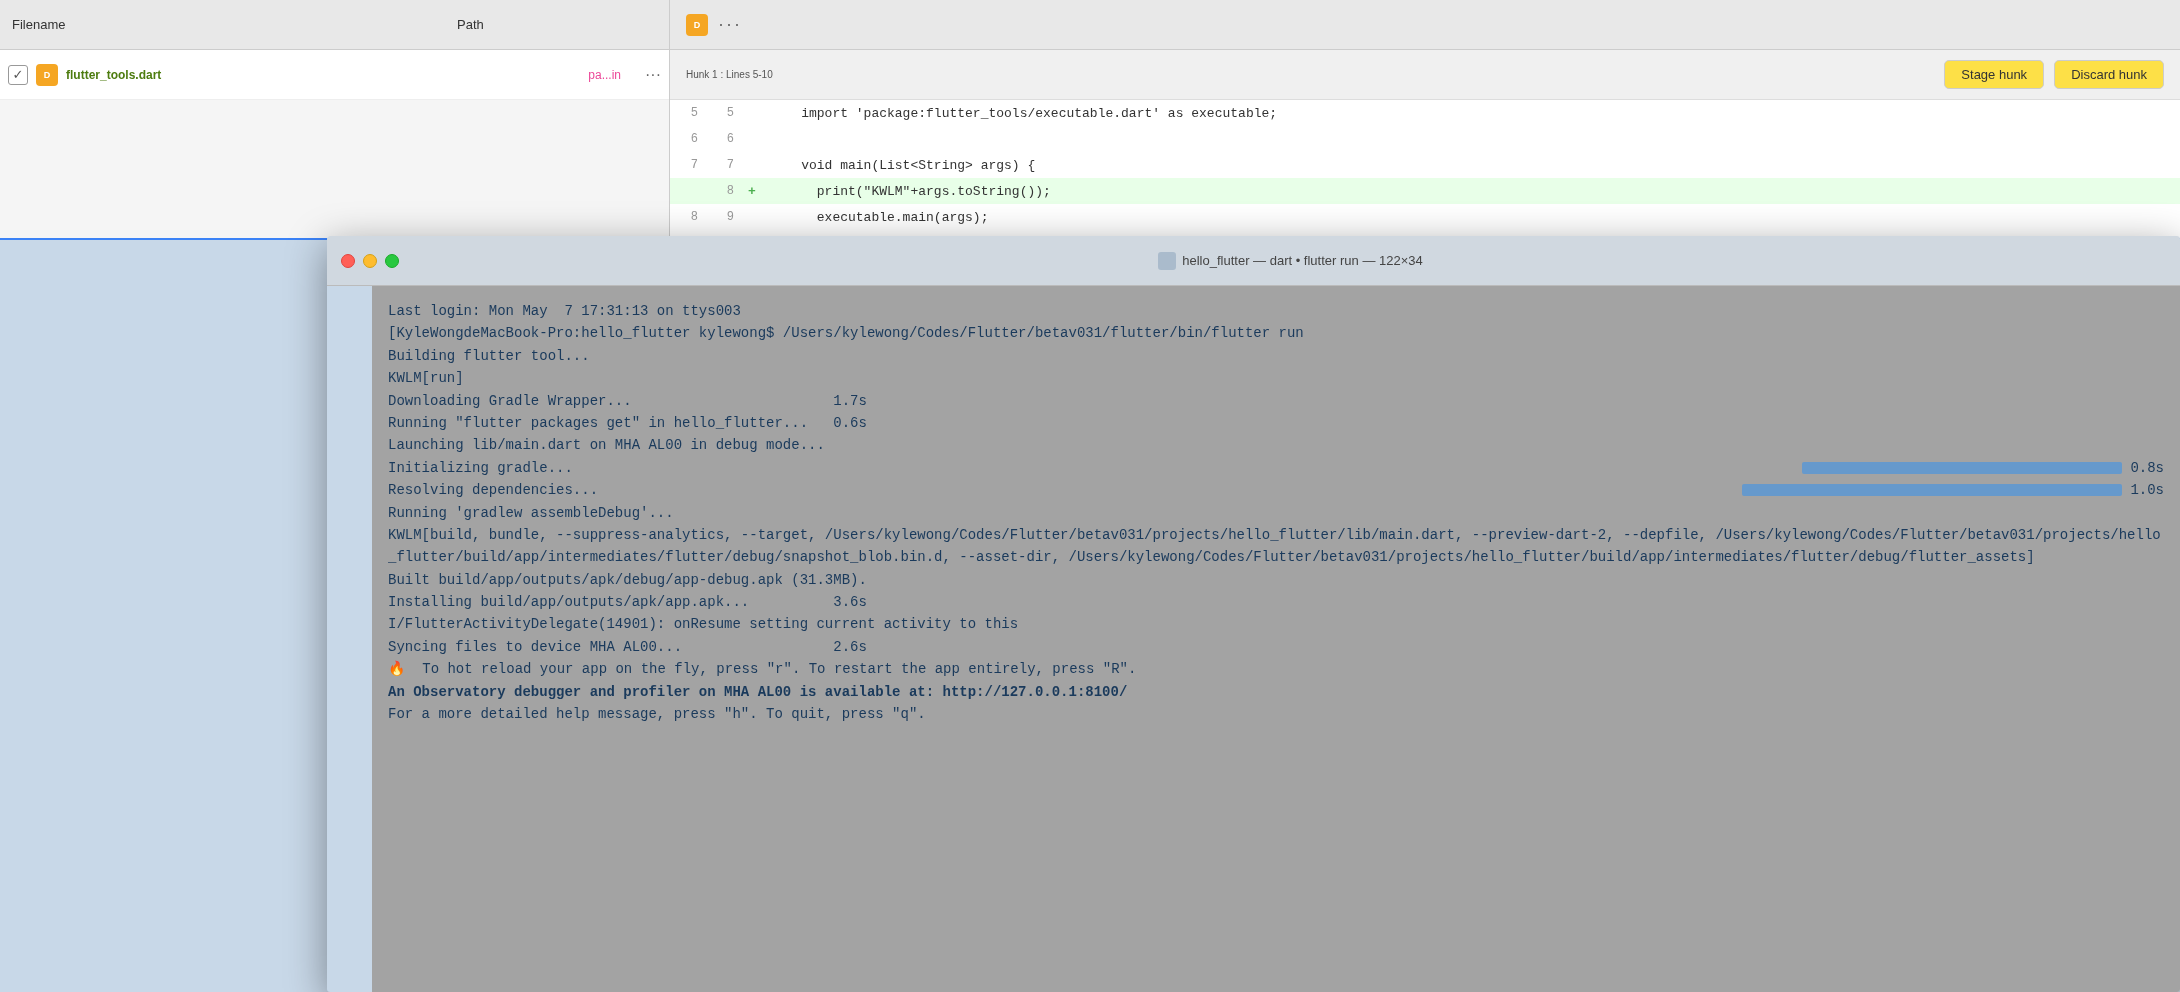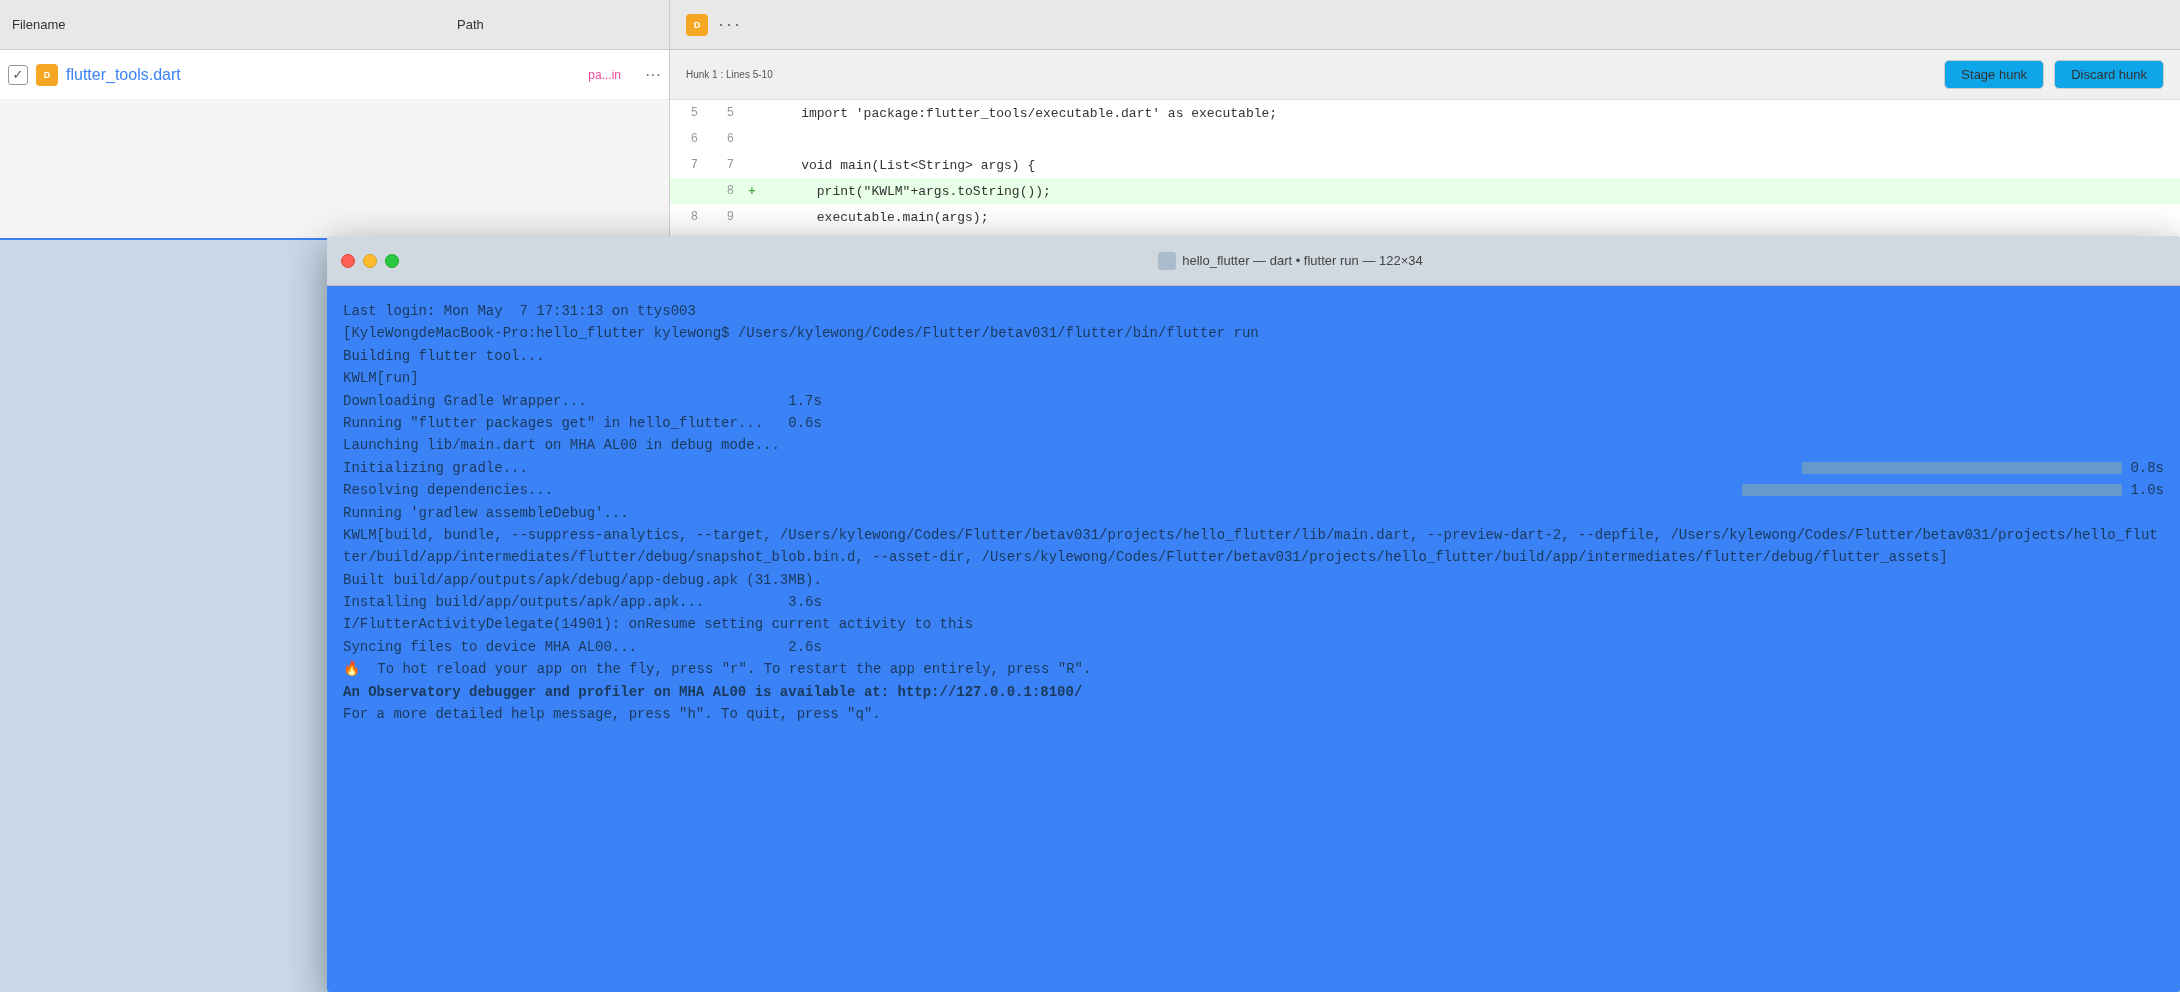"flutter_tools.dart" .file-name { color: #3b82f6 -> #4d7c0f; font-size: 16px -> 12px; font-weight: none -> bold }
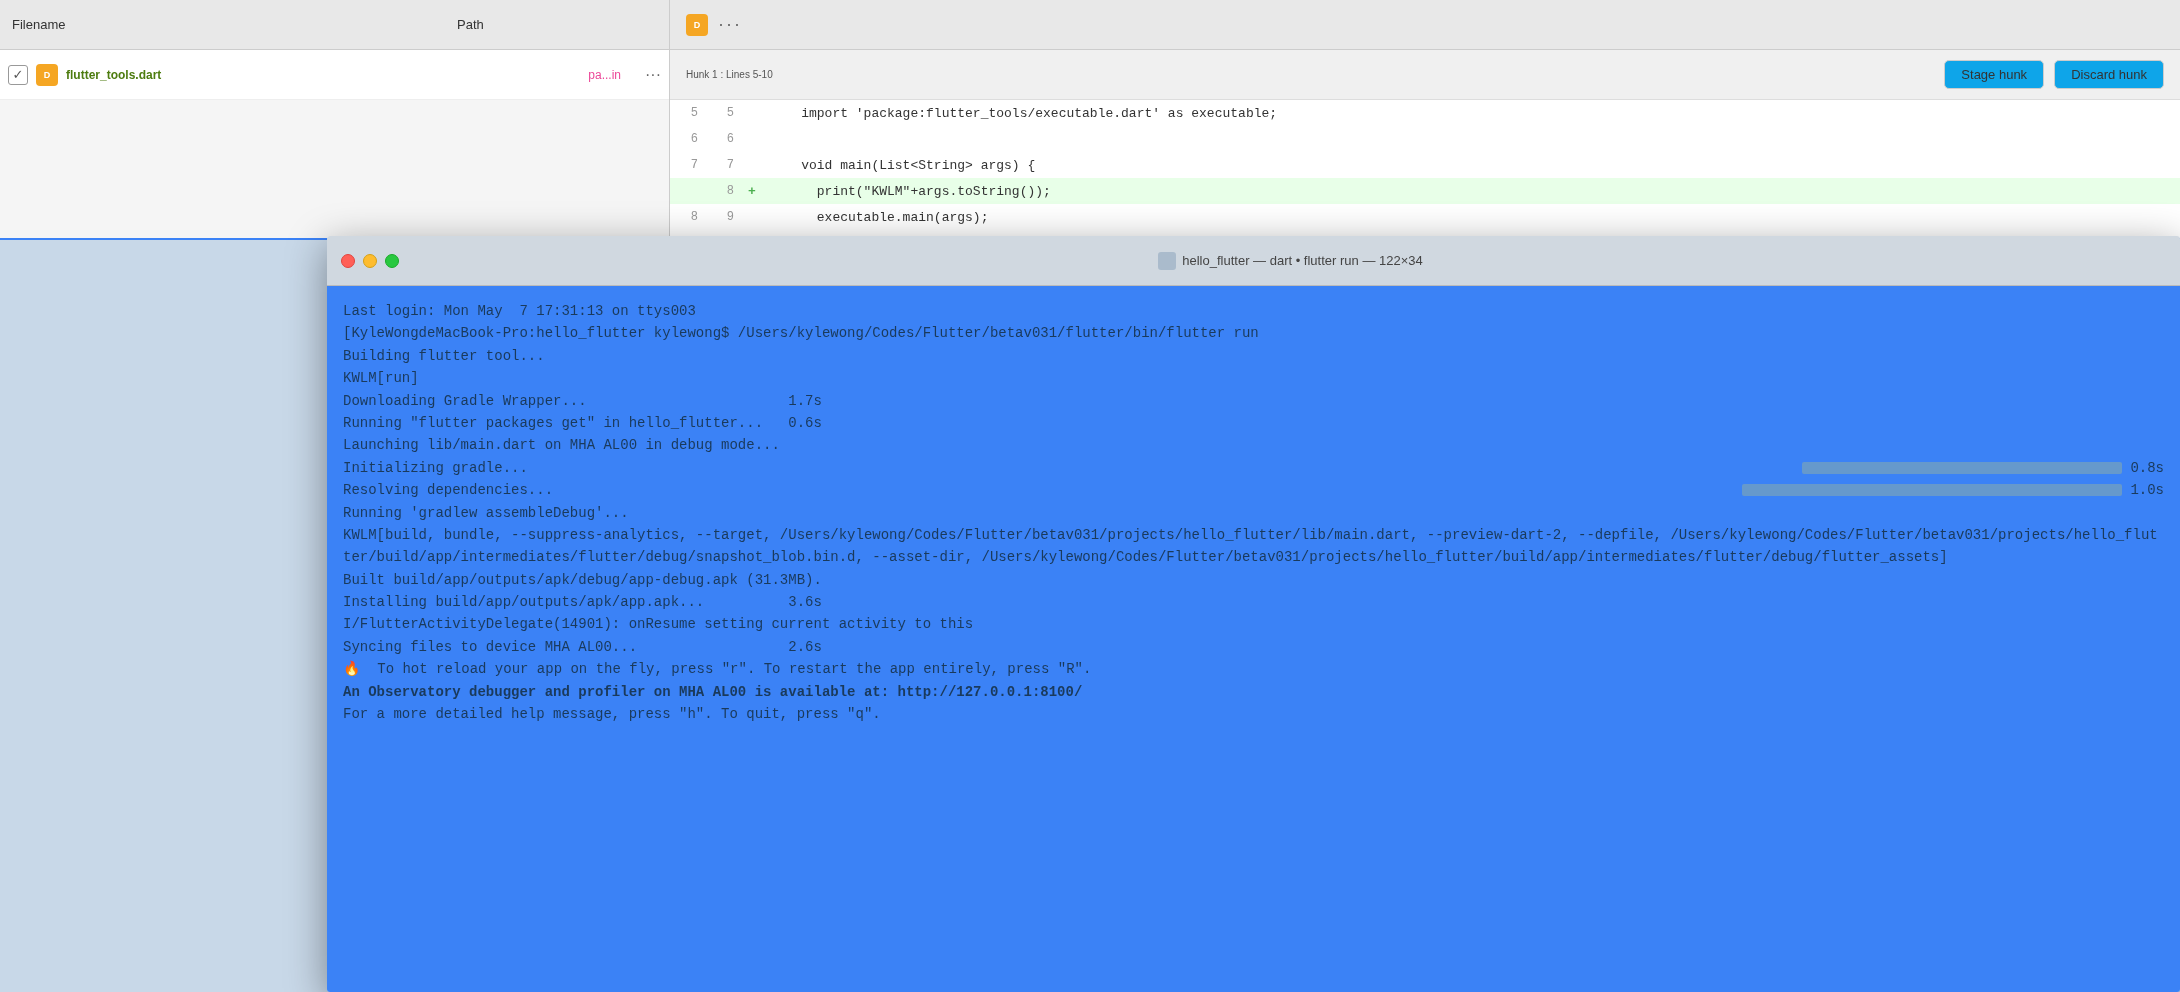"Stage hunk" .hunk-btn { background: #0ea5e9 -> #fde047 }
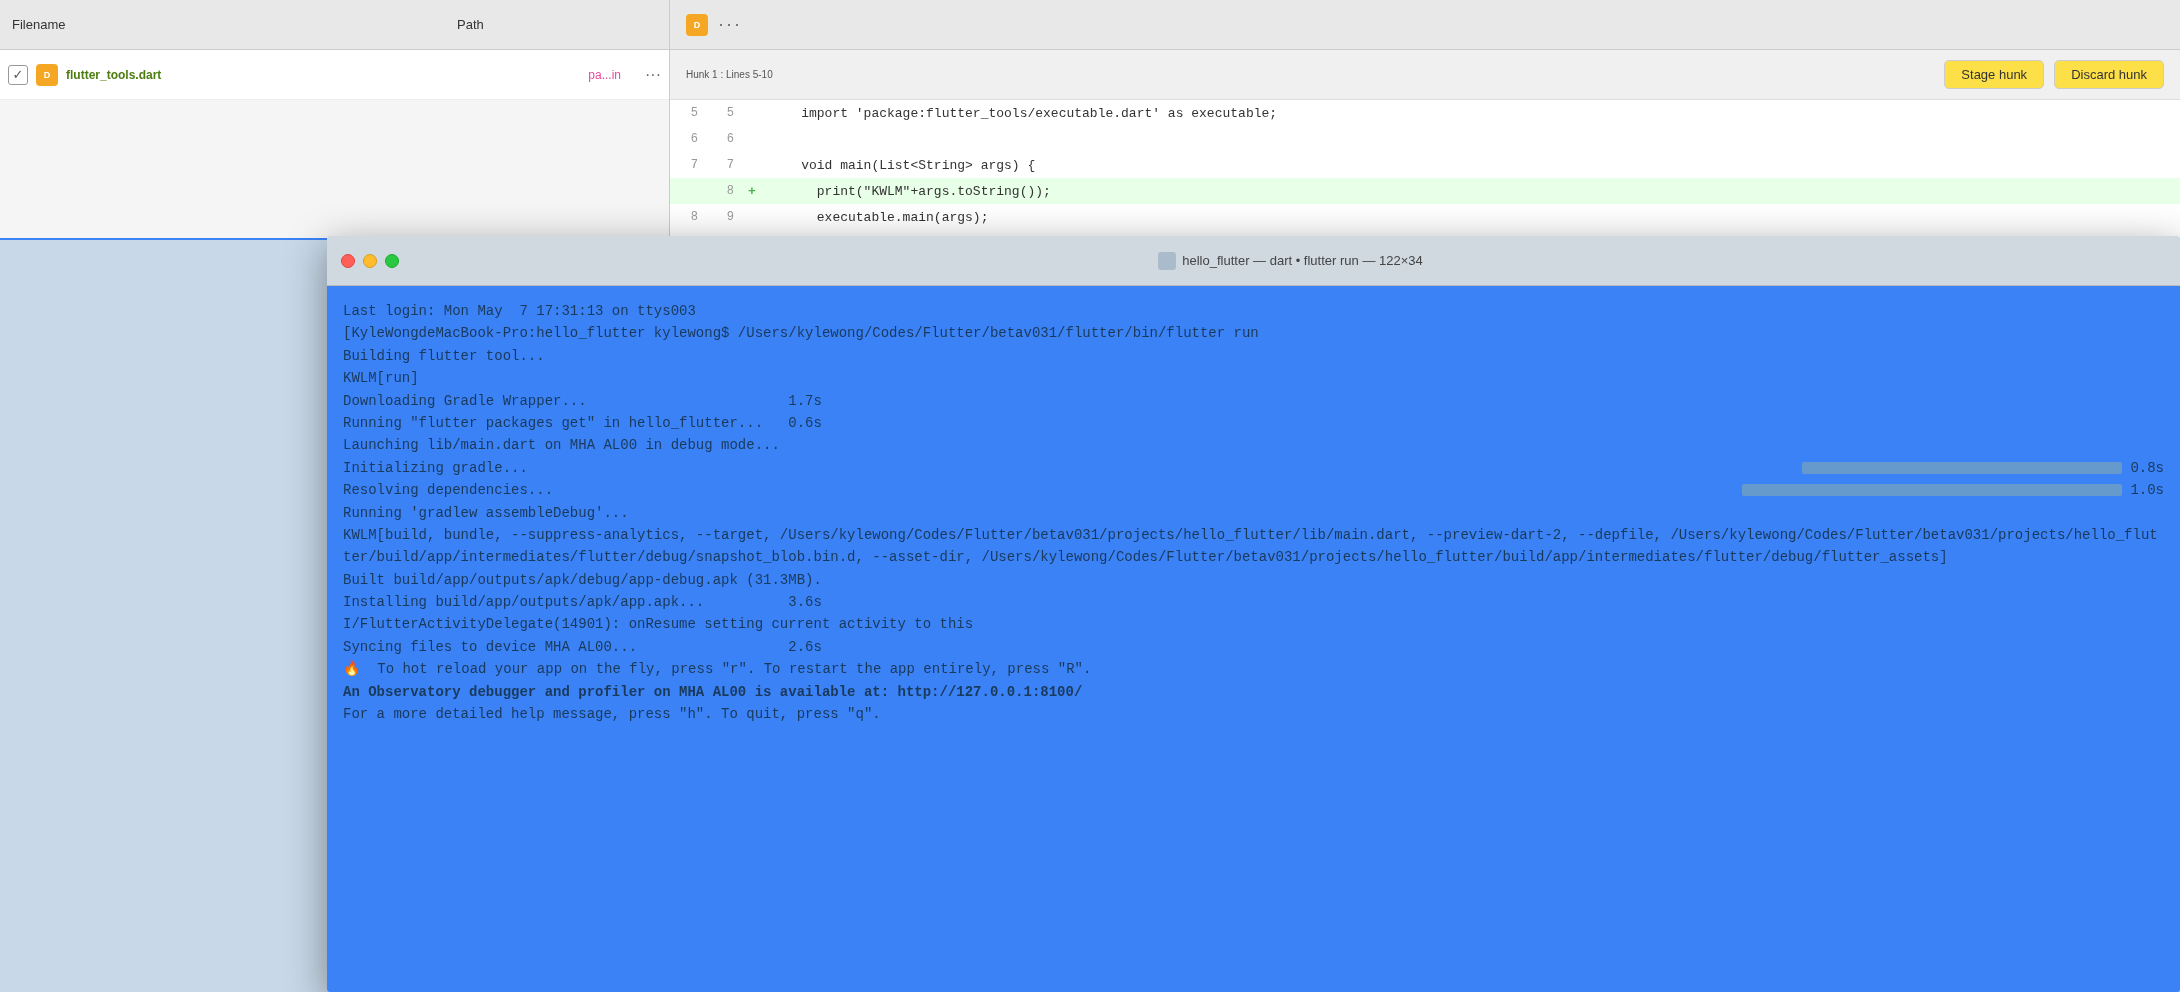"Last login: Mon May 7" .terminal-body { background: #3b82f6 -> #a3a3a3; margin-left: none -> 45px }
